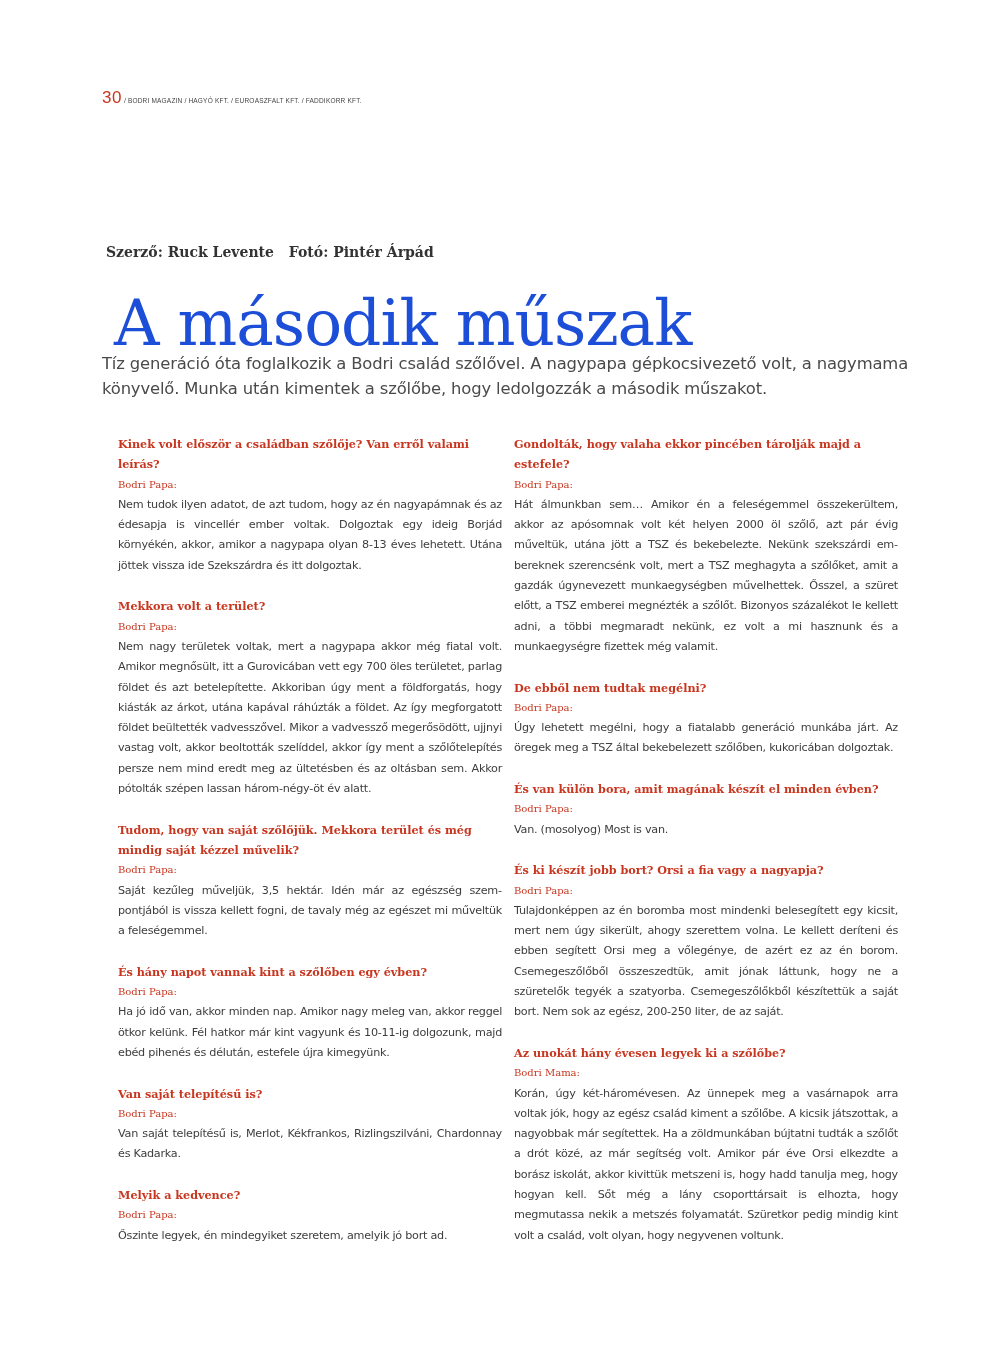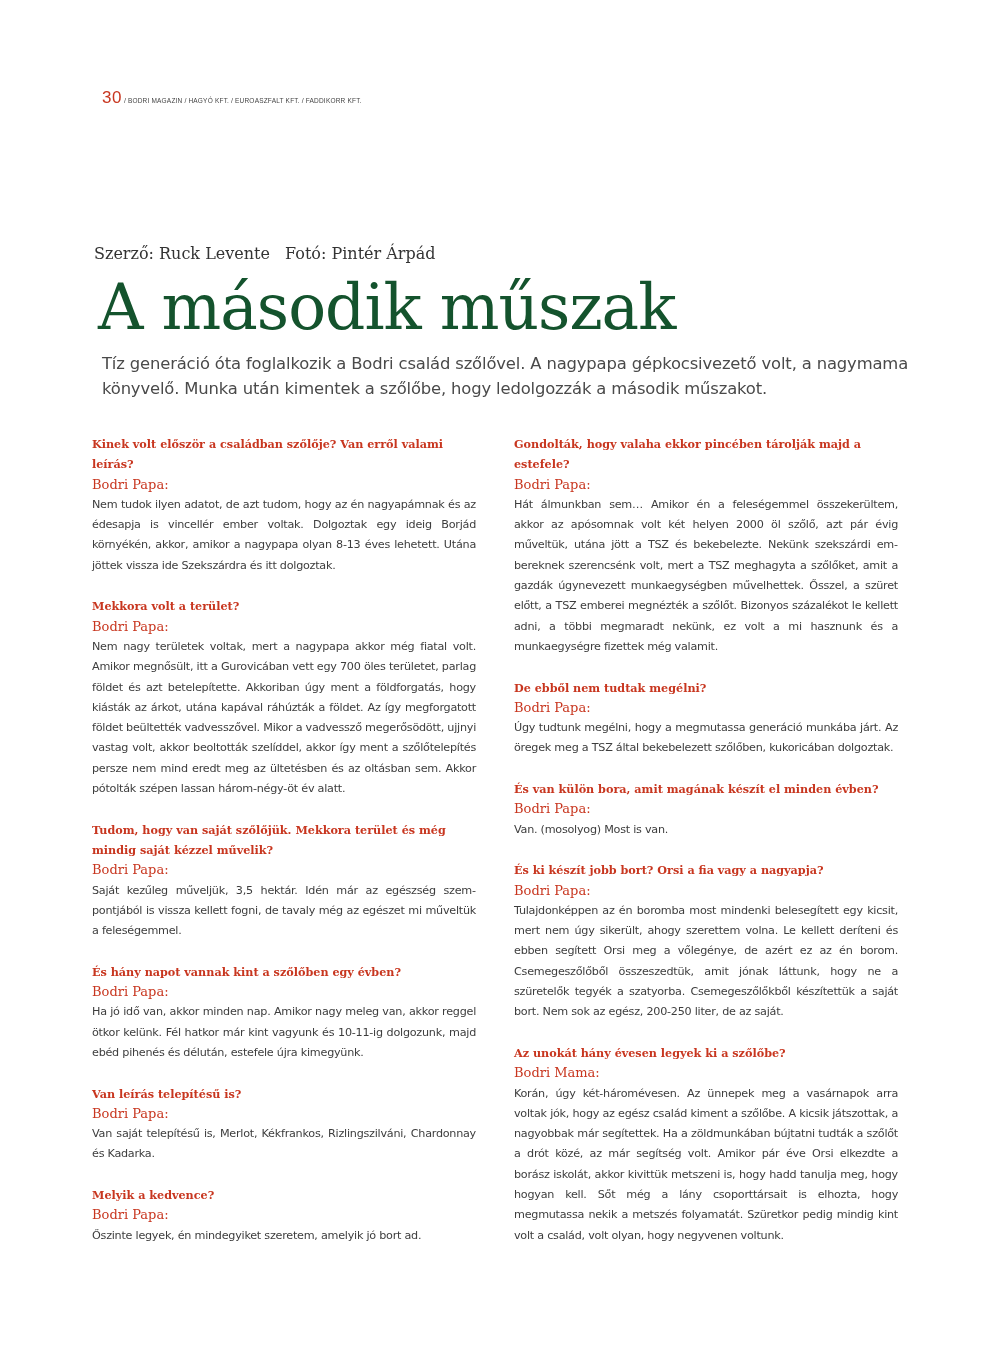"Szerző: Ruck Levente Fotó: Pintér" .credits { font-size: 16px -> 14px; font-weight: none -> bold; left: 94px -> 106px }
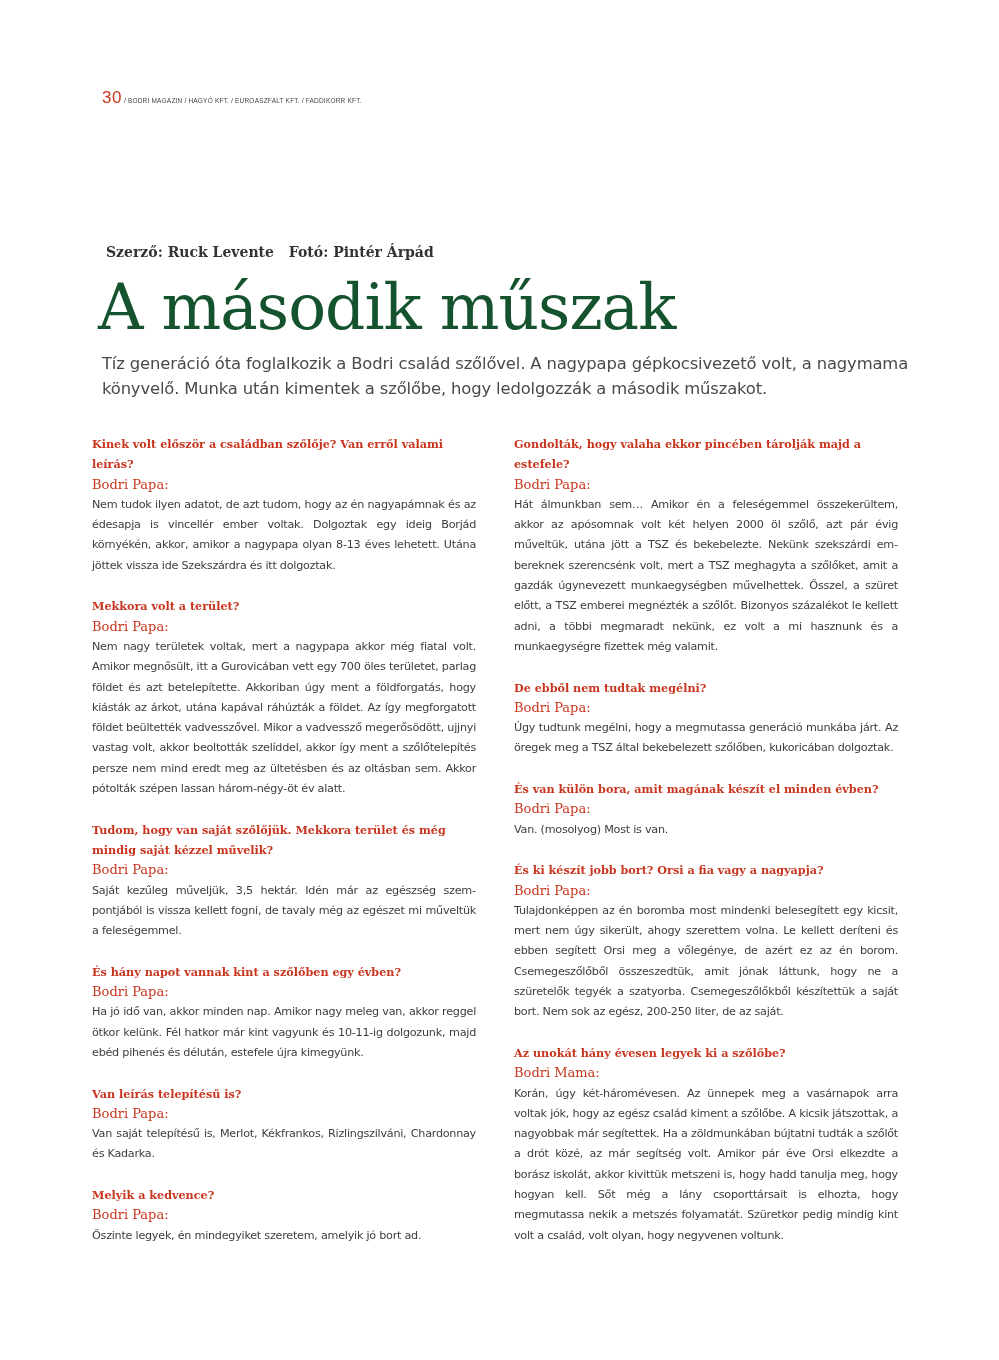"A második műszak" .title { color: #14532d -> #1d4ed8; margin: 0 -> 16px }
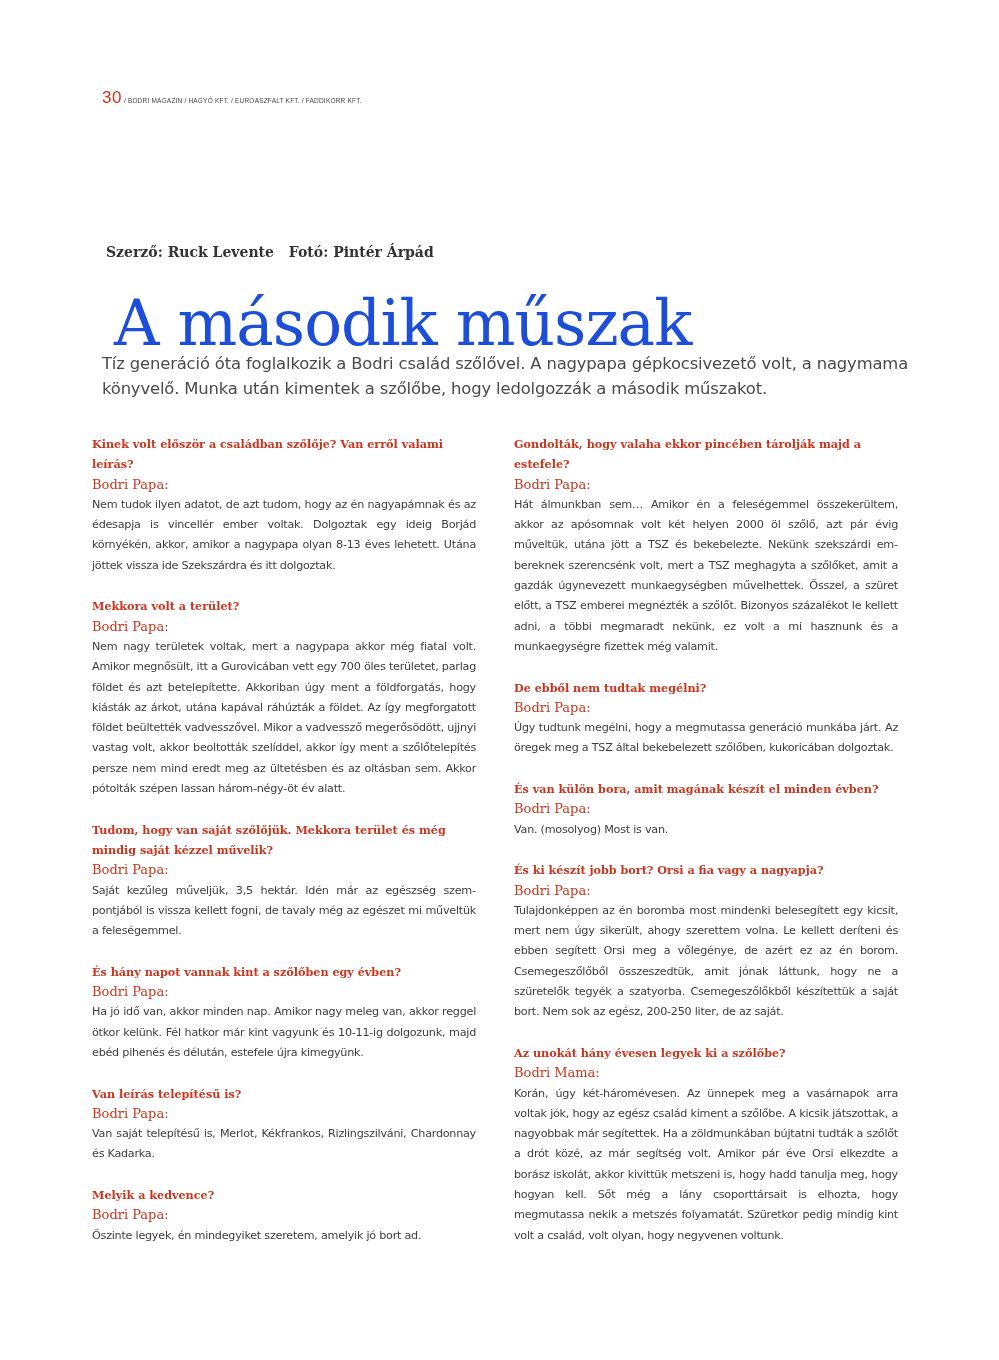"Kinek volt először a családban" .col-left { left: 92px -> 118px }
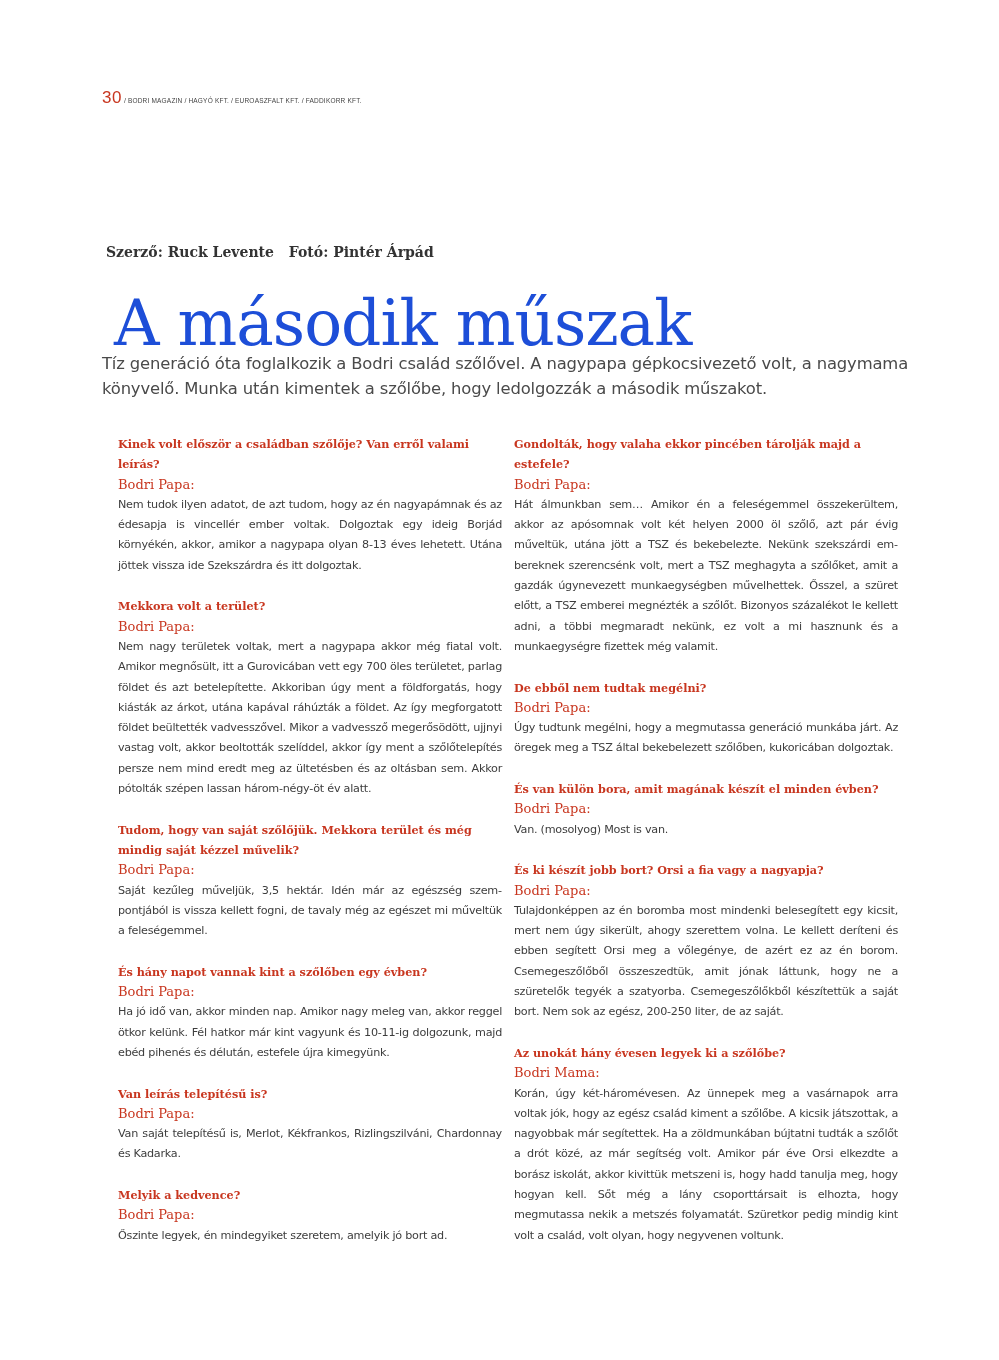"Bodri Papa:" .speaker { font-size: 13px -> 10px }
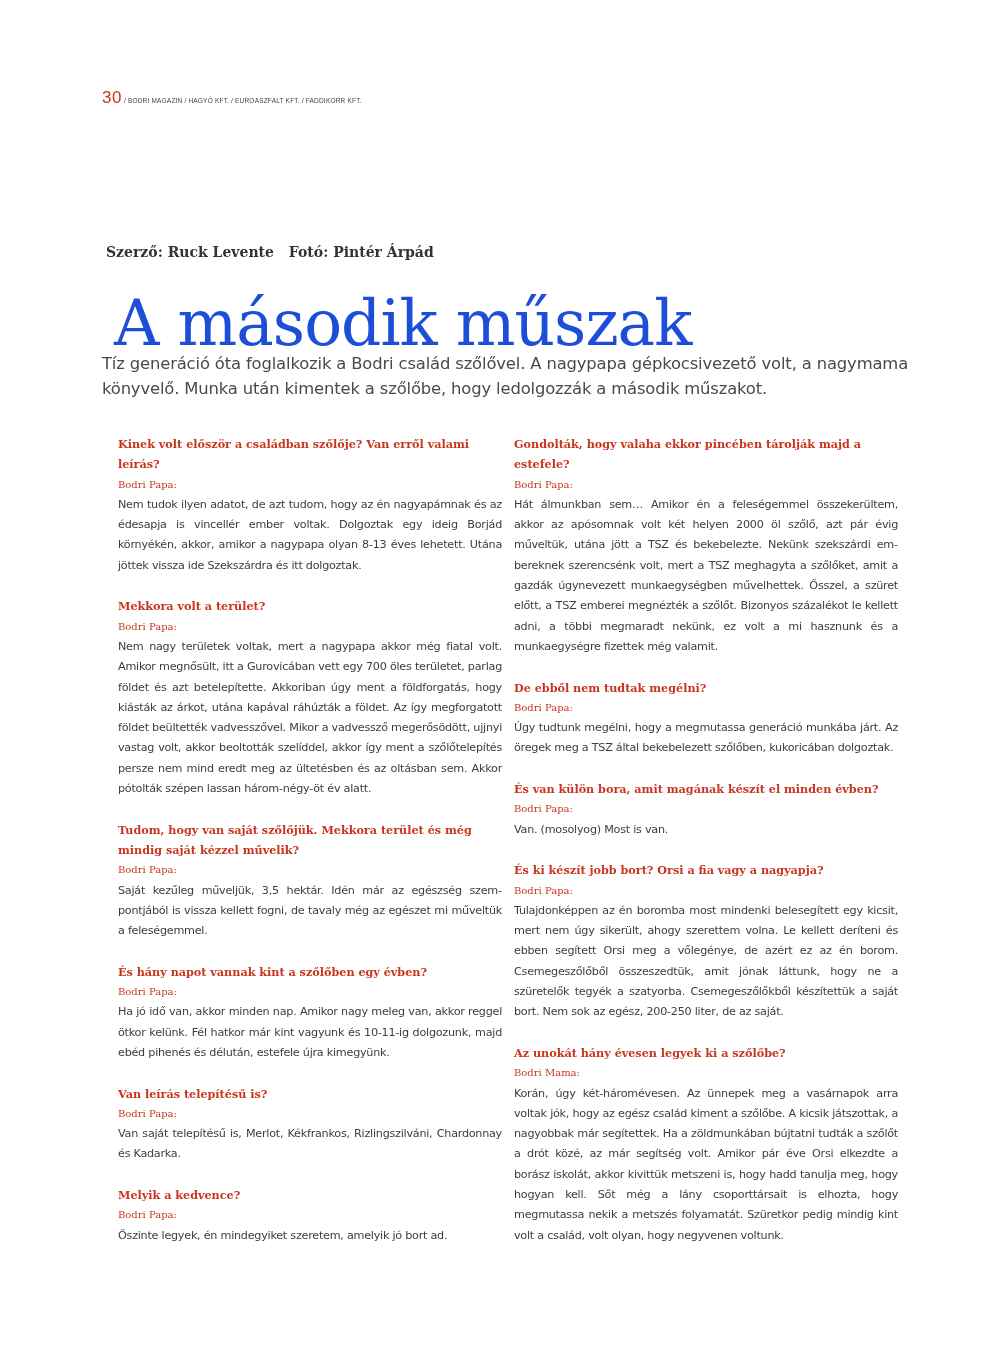"Úgy tudtunk megélni, hogy a" p.a { text: tudtunk megélni, hogy a megmutassa -> lehetett megélni, hogy a fiatalabb }
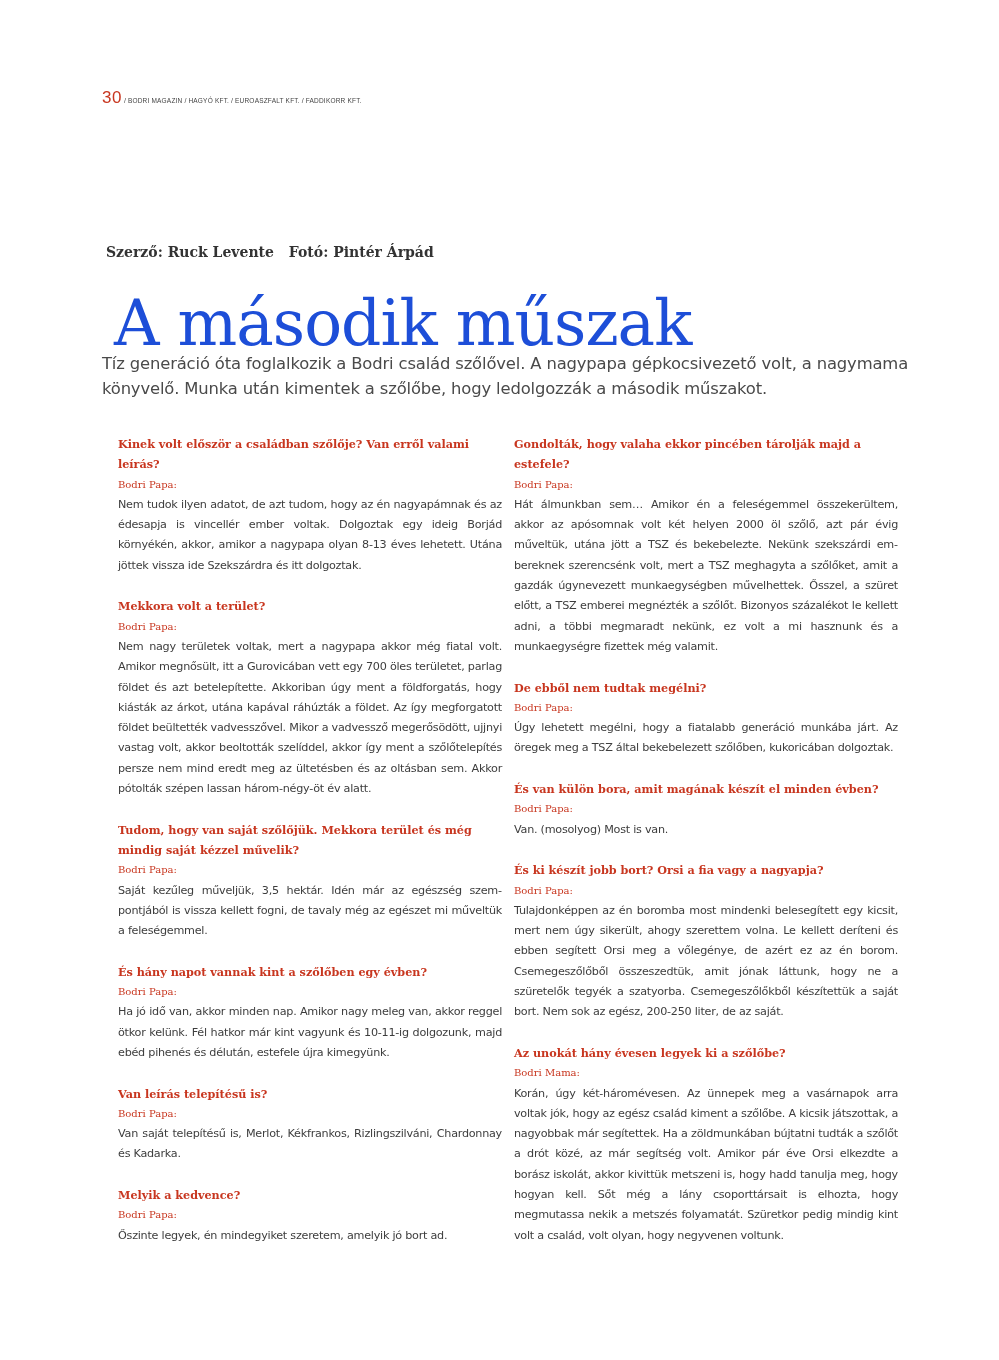"Van leírás telepítésű is?" p.q { text: leírás -> saját }
